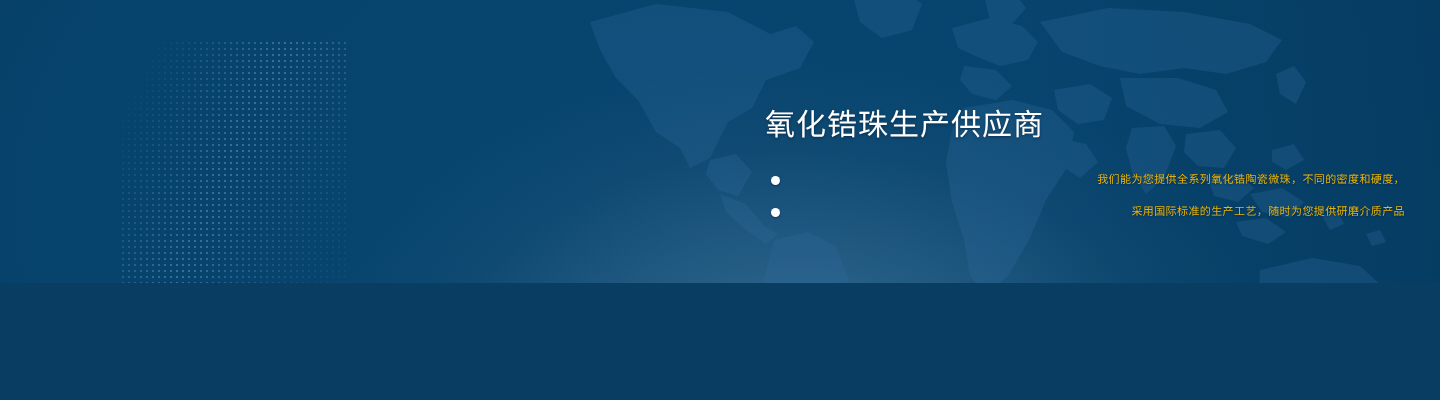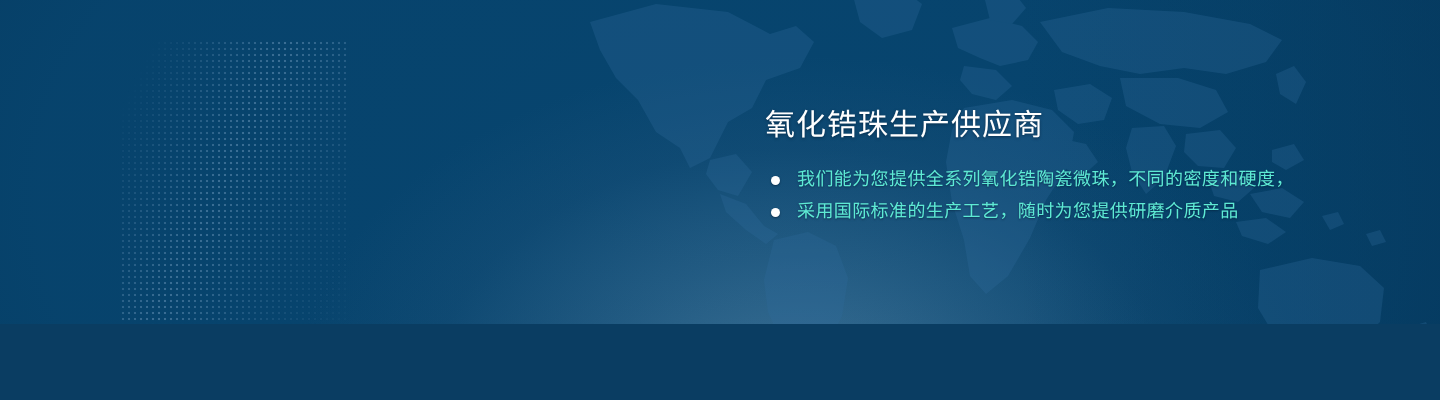"氧化锆珠生产供应商" .banner { height: 324px -> 283px }
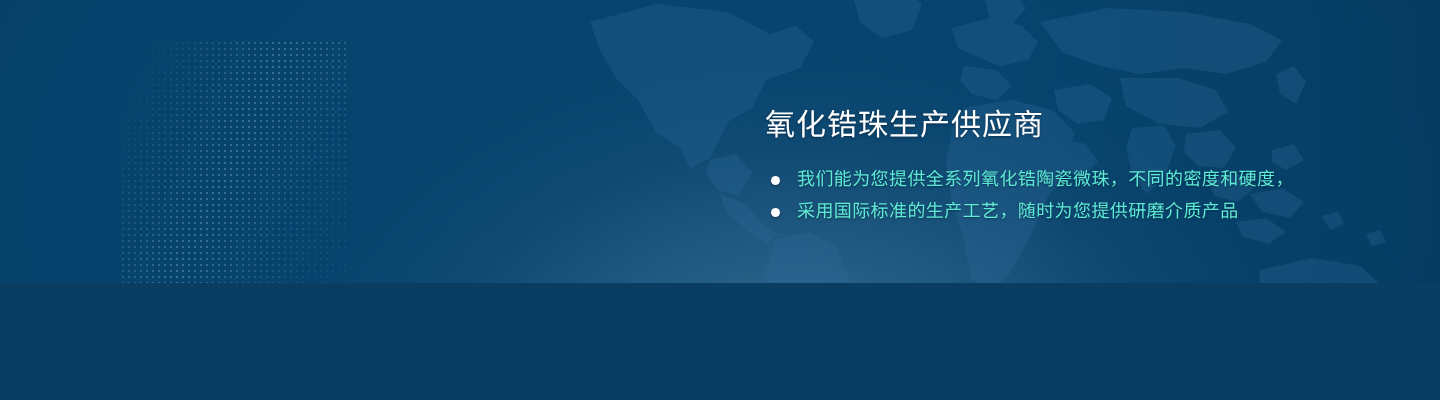"我们能为您提供全系列氧化锆陶瓷微珠，不同的密度和硬度，" .bullet { color: #5eead4 -> #eab308; font-size: 18px -> 11px; text-align: none -> right }
